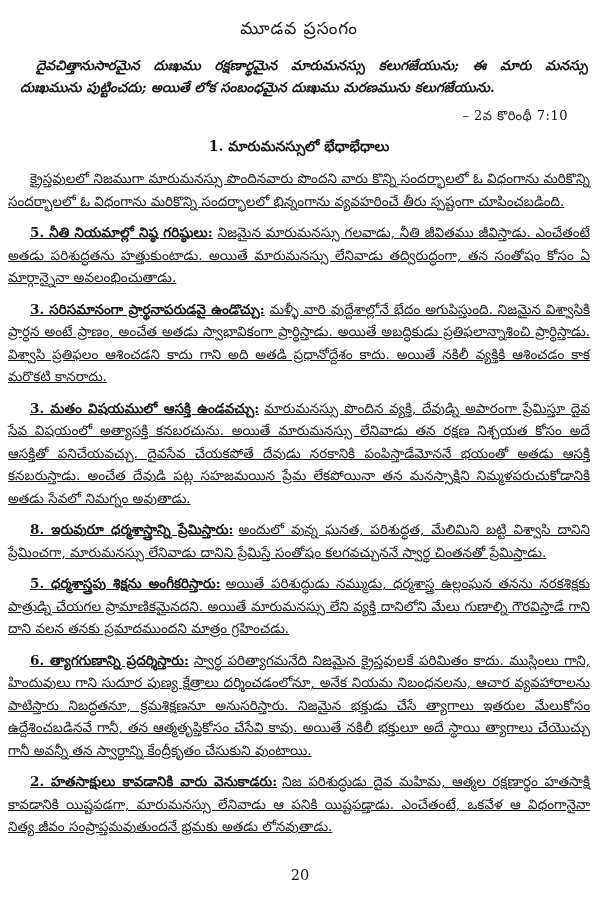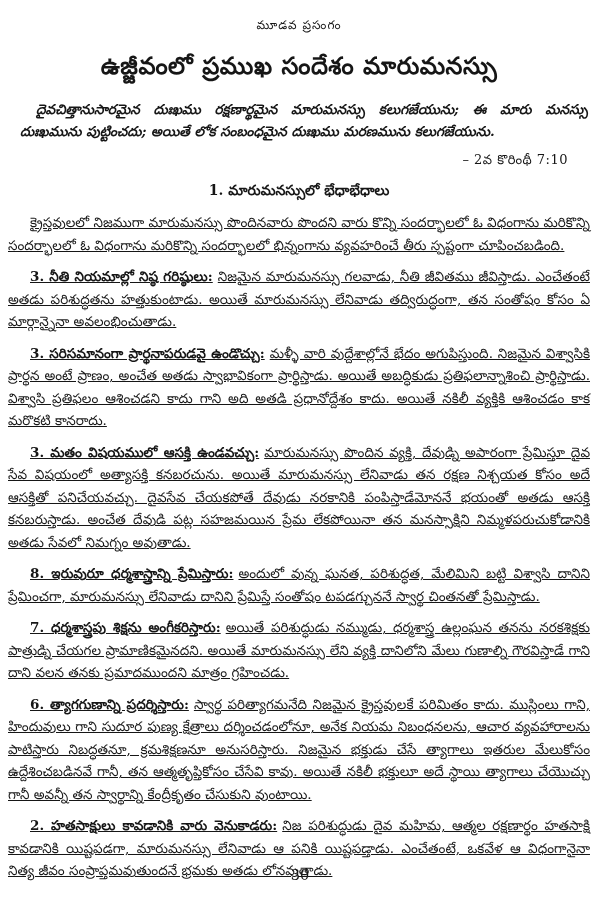"మూడవ ప్రసంగం" .kicker { font-size: 12px -> 17px }
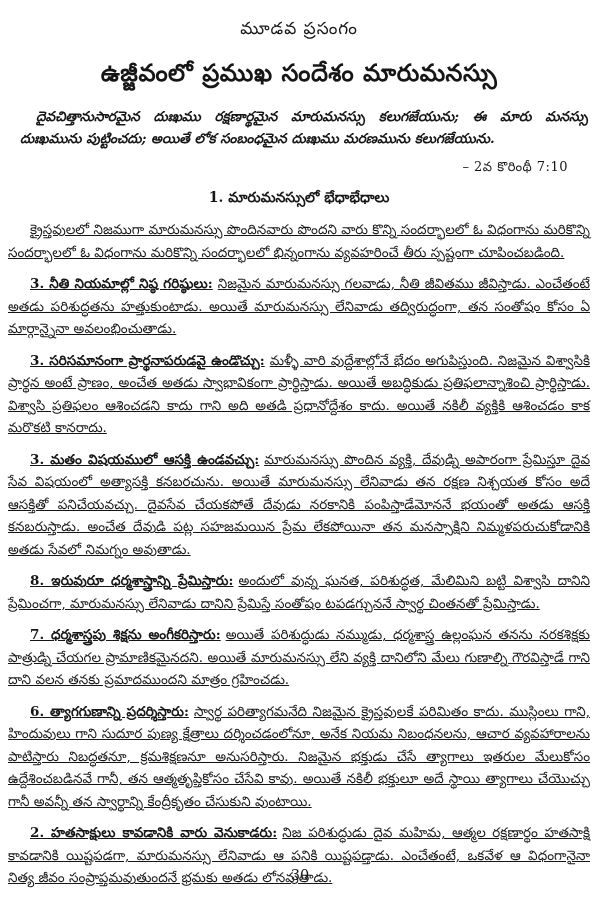"ఉజ్జీవంలో ప్రముఖ సందేశం మారుమనస్సు" h1.main-title { html: <h1>ఉజ్జీవంలో ప్రముఖ సందేశం మారుమనస్సు</h1> -> none }
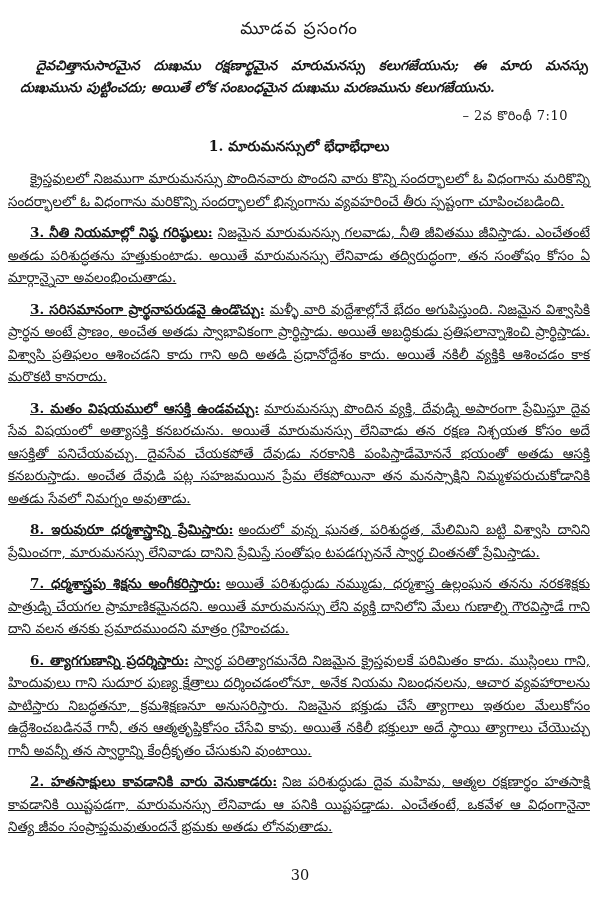"3. నీతి నియమాల్లో నిష్ఠ గరిష్ఠులు:" span.lead { text: 3 -> 5 }
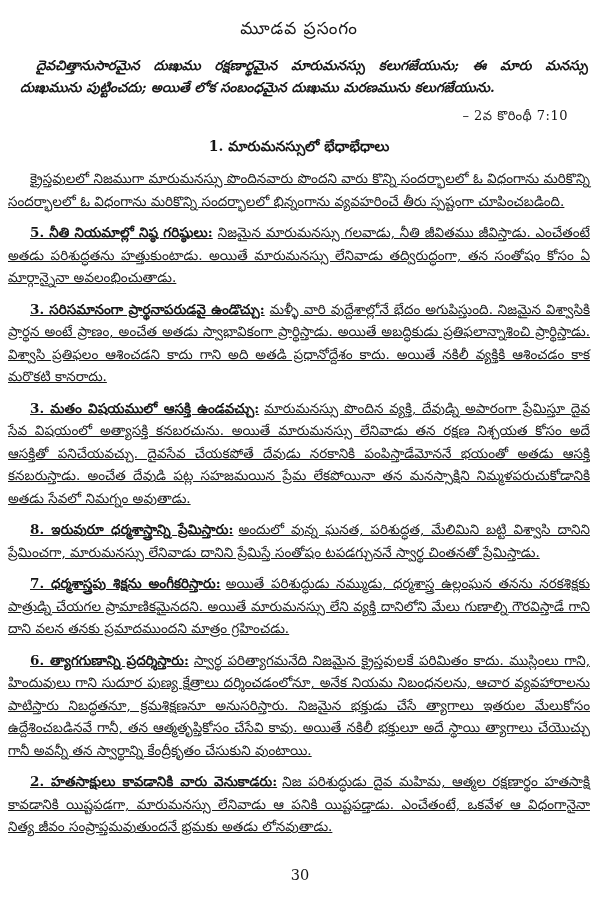"అందులో వున్న ఘనత, పరిశుద్ధత, మేలిమిని" span { text: టపడగ్చుననే -> కలగవచ్చుననే }
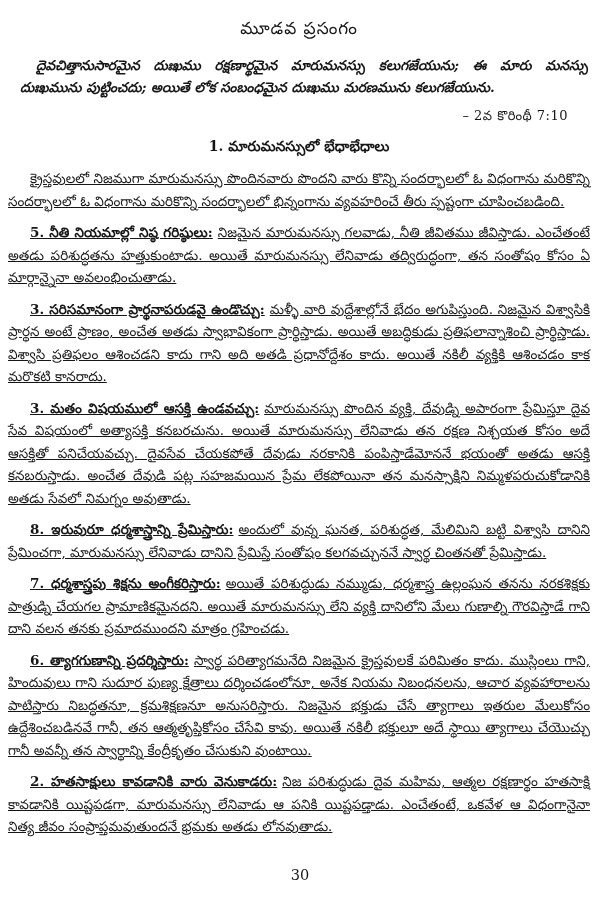"7. ధర్మశాస్త్రపు శిక్షను అంగీకరిస్తారు:" span.lead { text: 7 -> 5 }
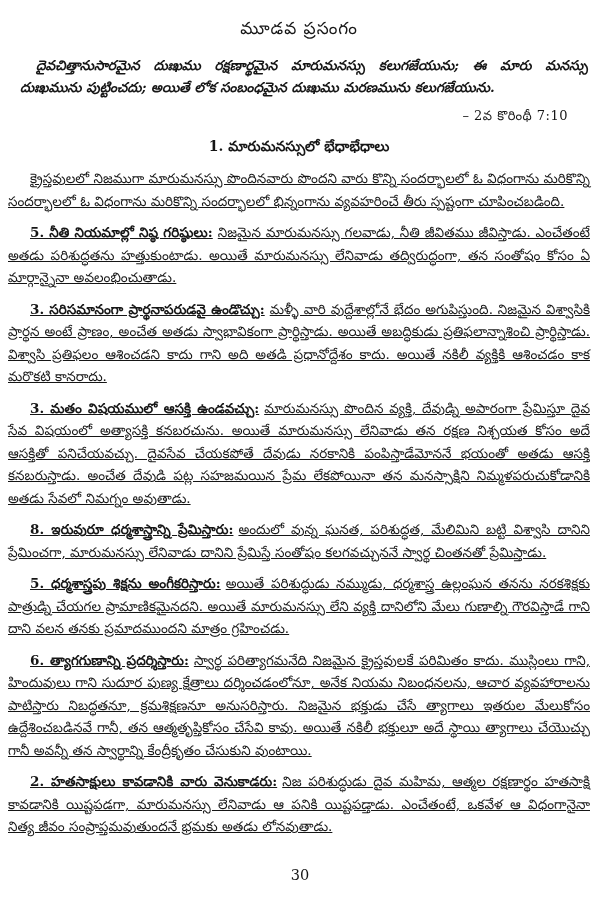"30" div.page-number { text: 30 -> 20 }
